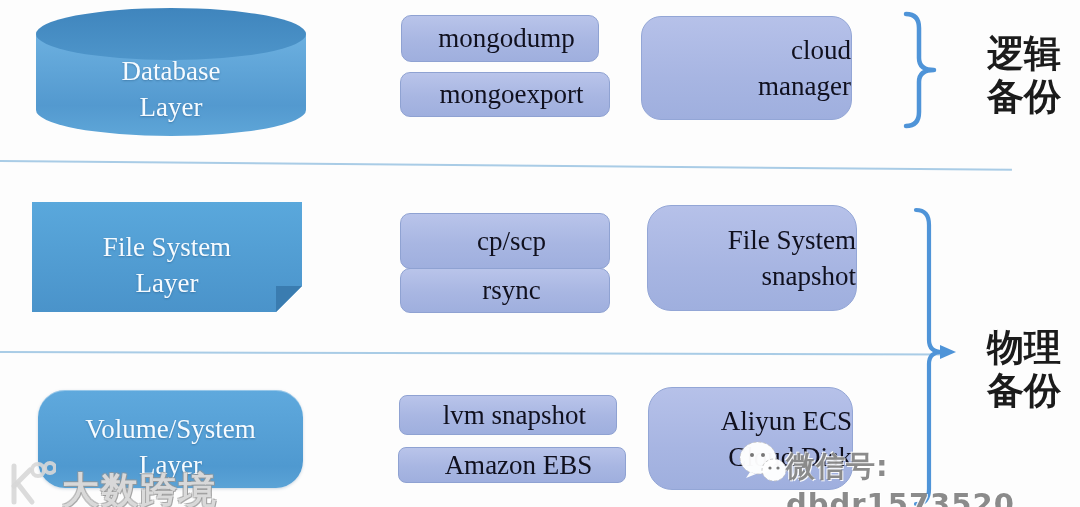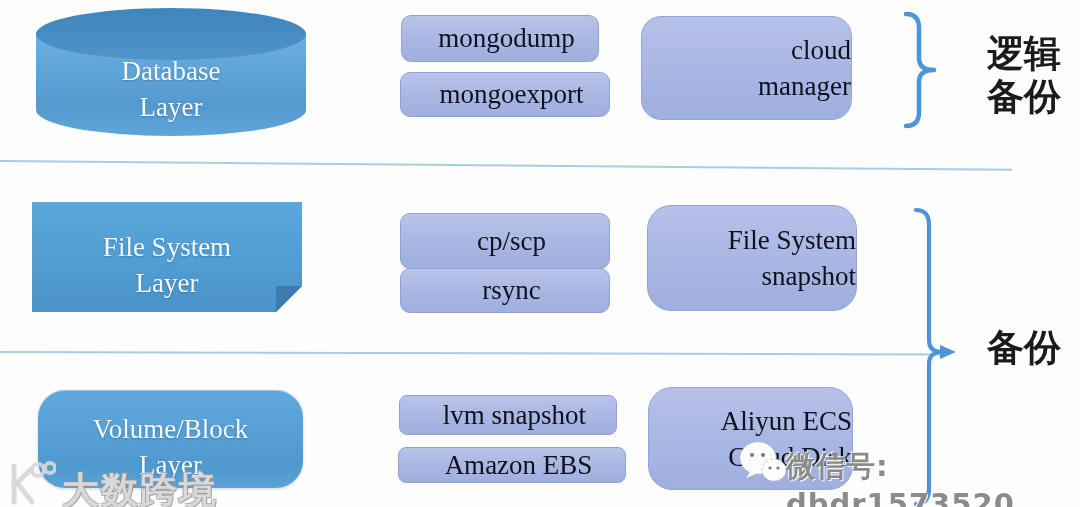"物理" span { html: none -> <span>物理</span> }
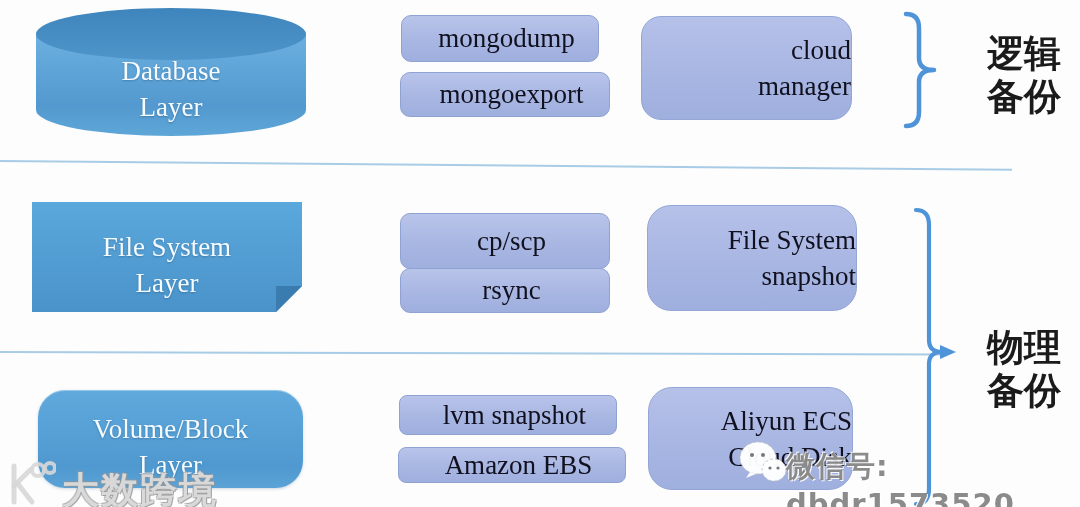"Volume/Block" span { text: Volume/Block -> Volume/System }
